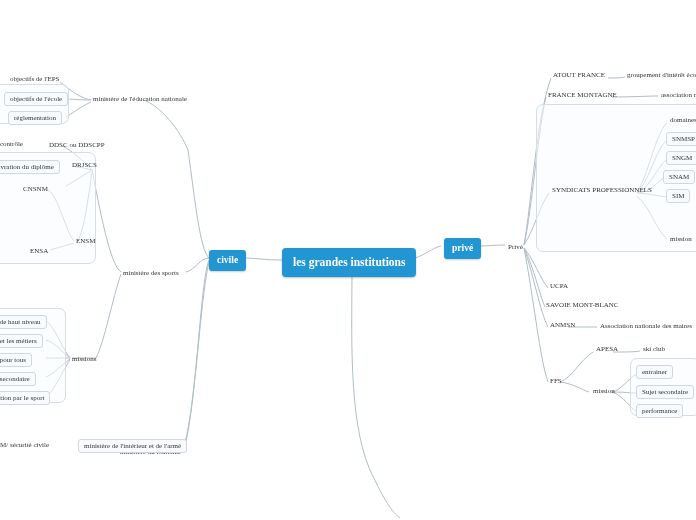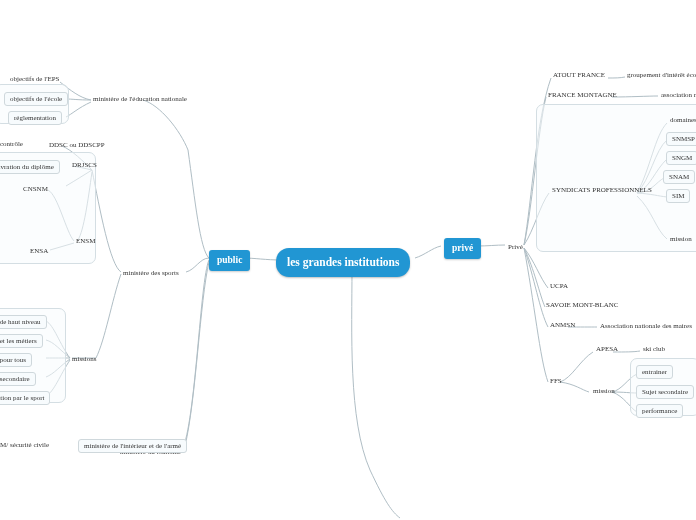"public" div.node { text: public -> civile }
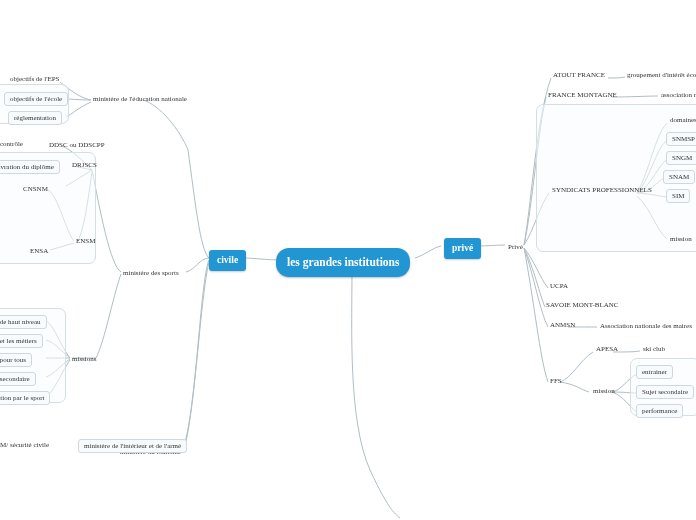"les grandes institutions" div.node { border-radius: 13px -> none; left: 276px -> 282px }
